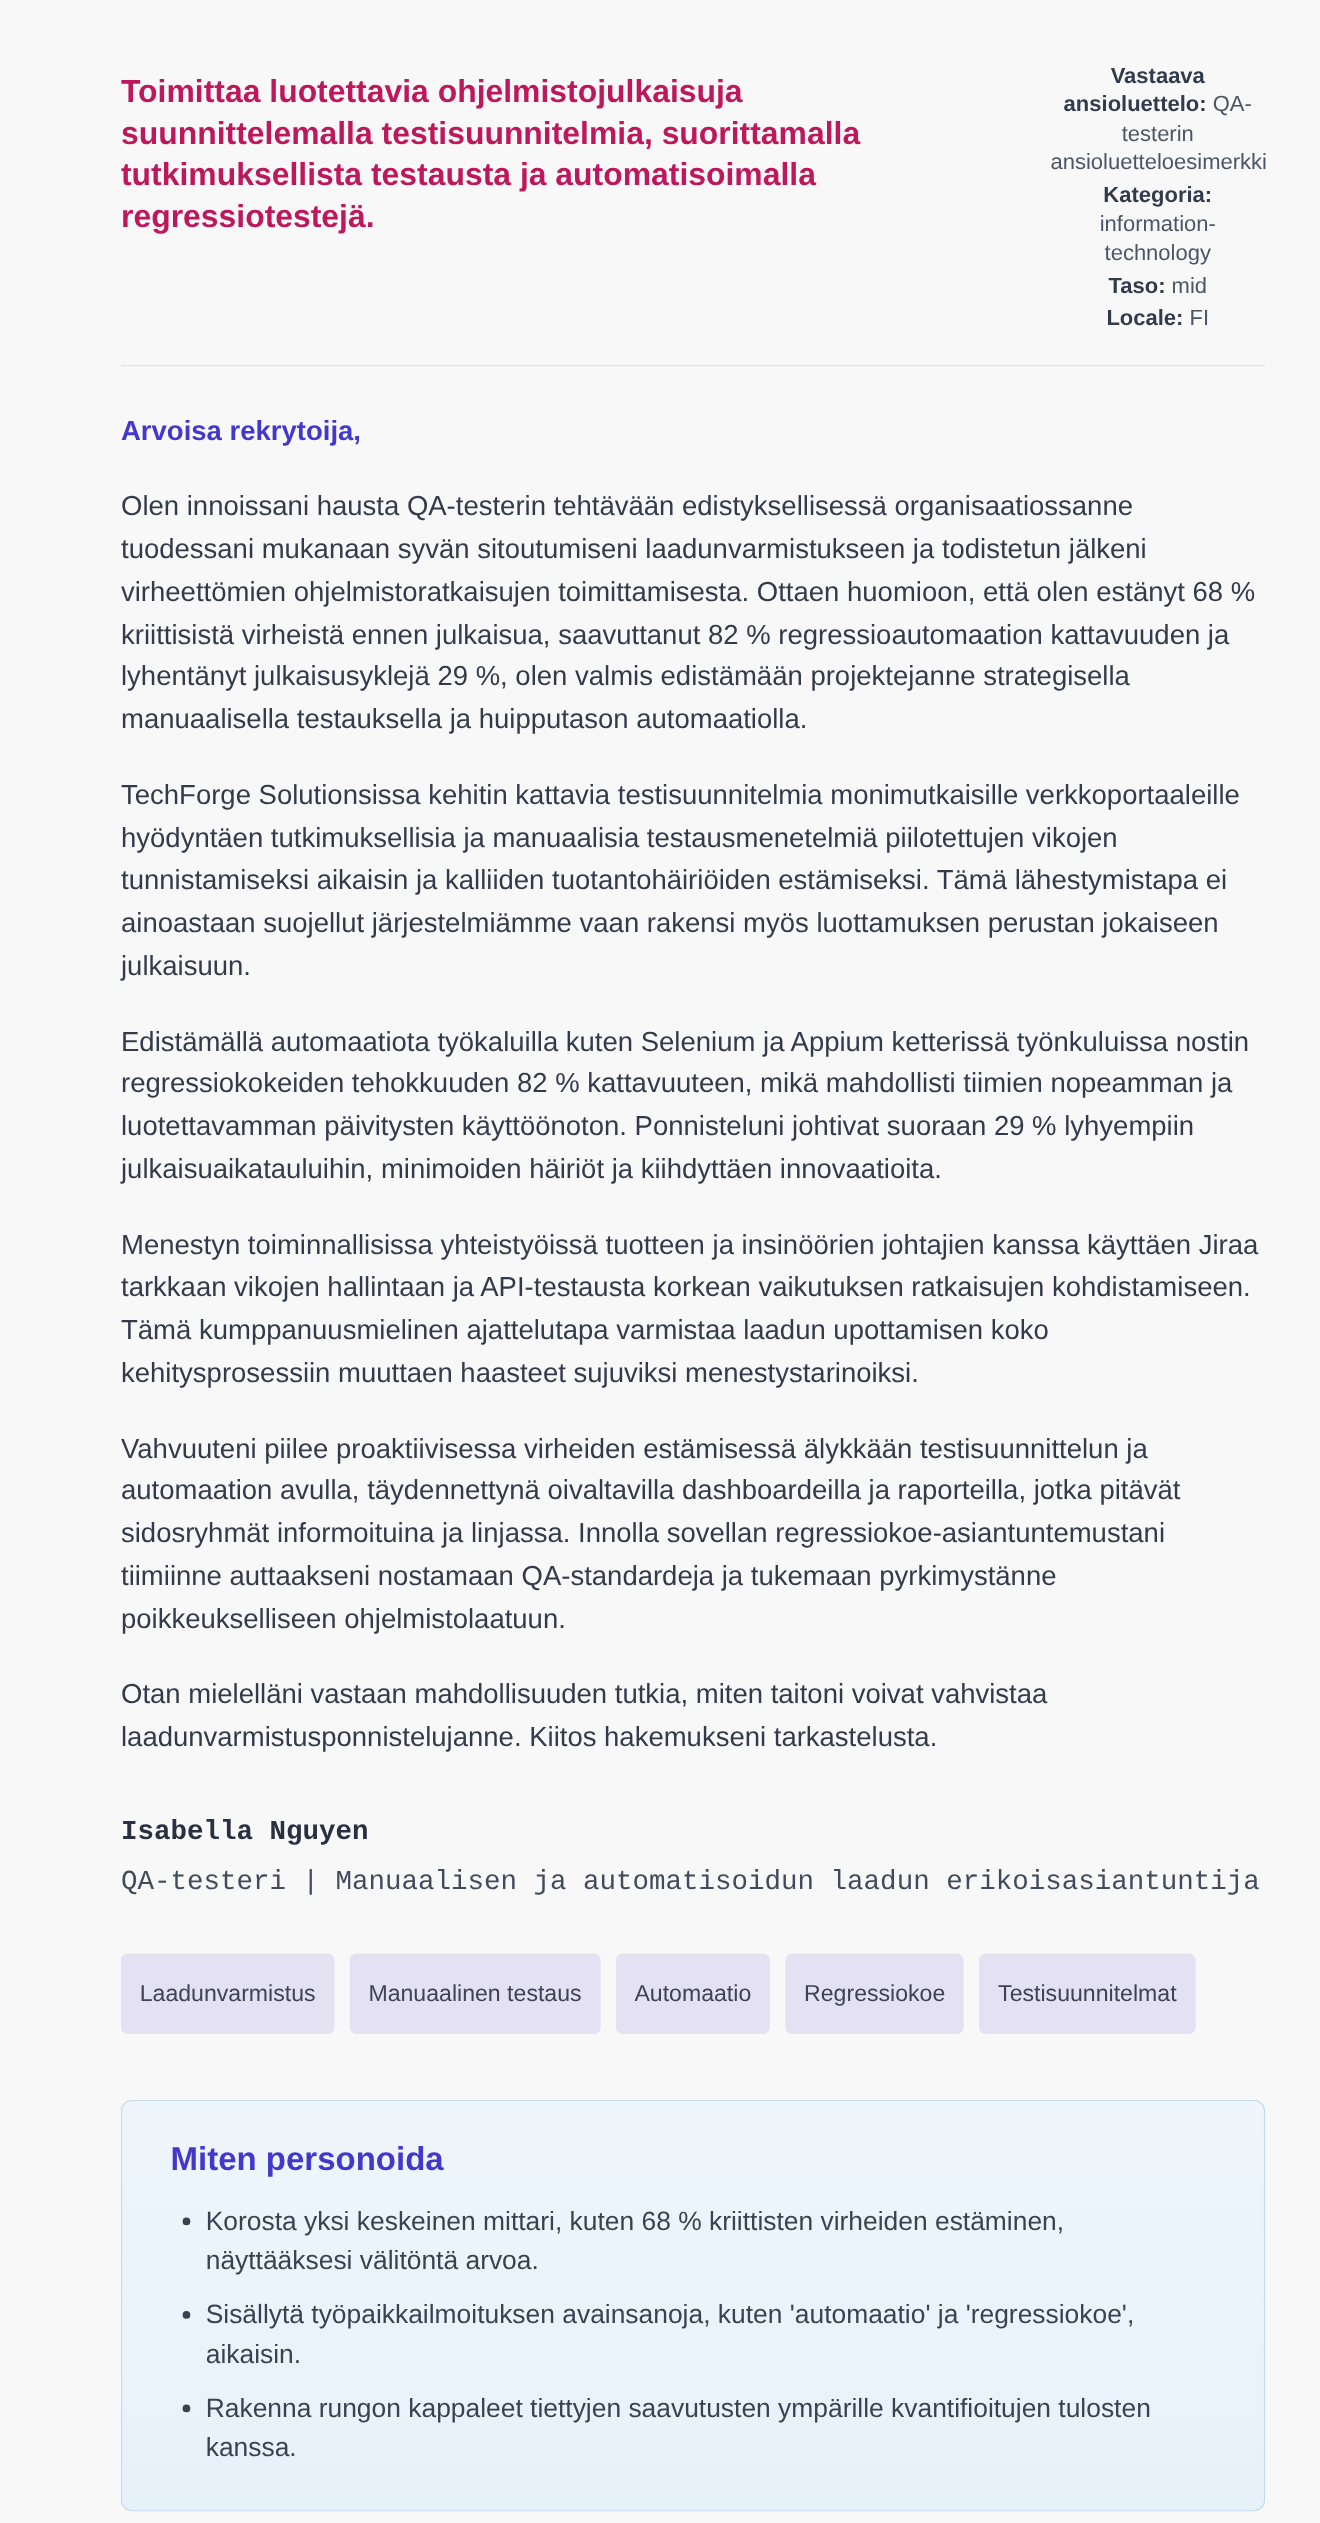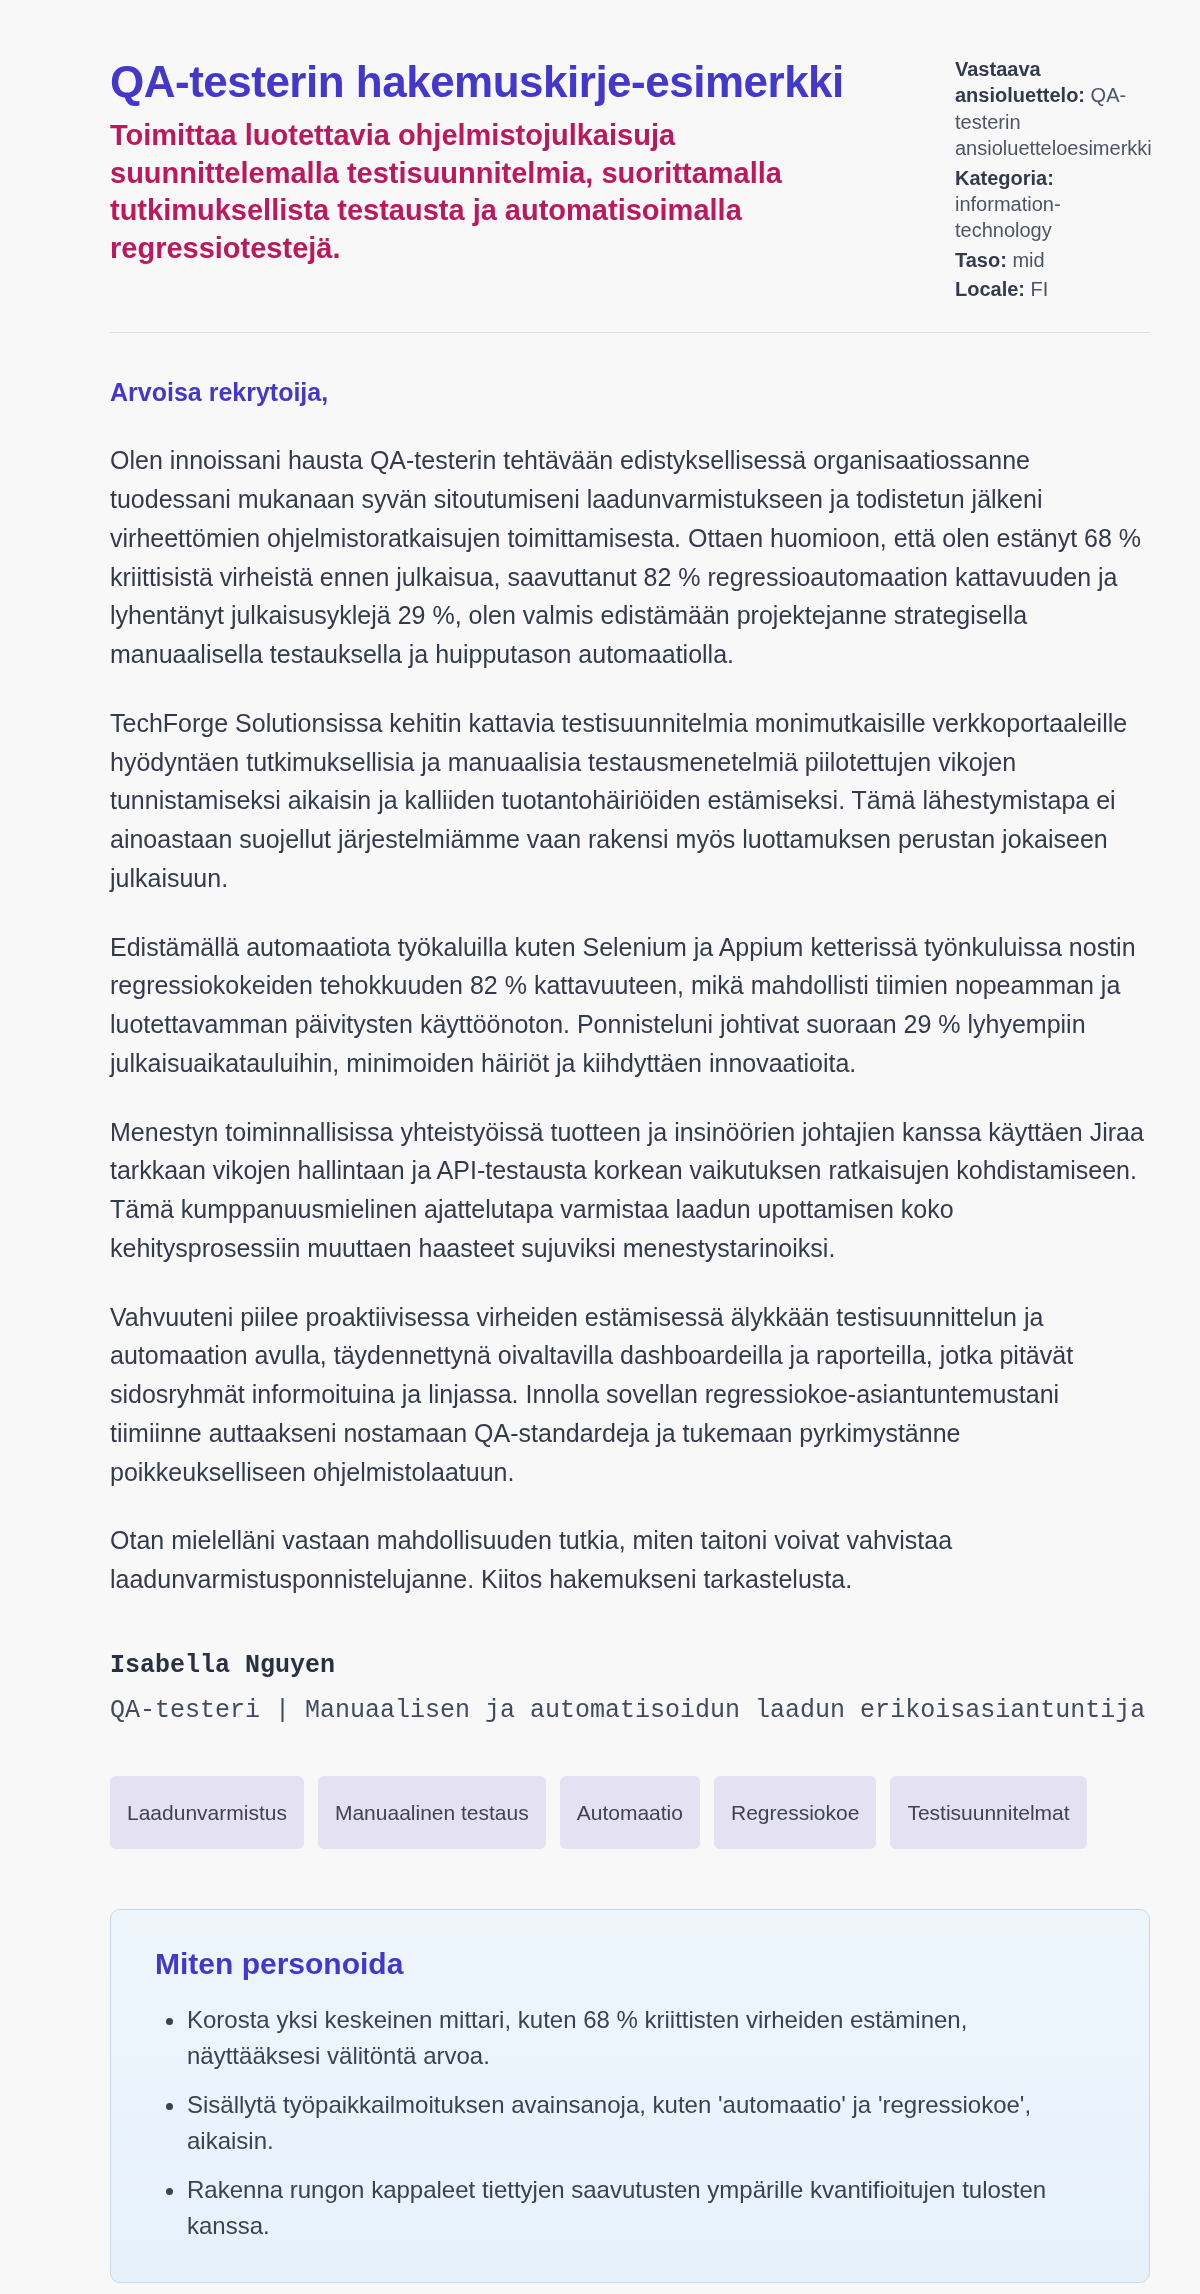"QA-testerin hakemuskirje-esimerkki" h1.page-title { html: <h1>QA-testerin hakemuskirje-esimerkki</h1> -> none }
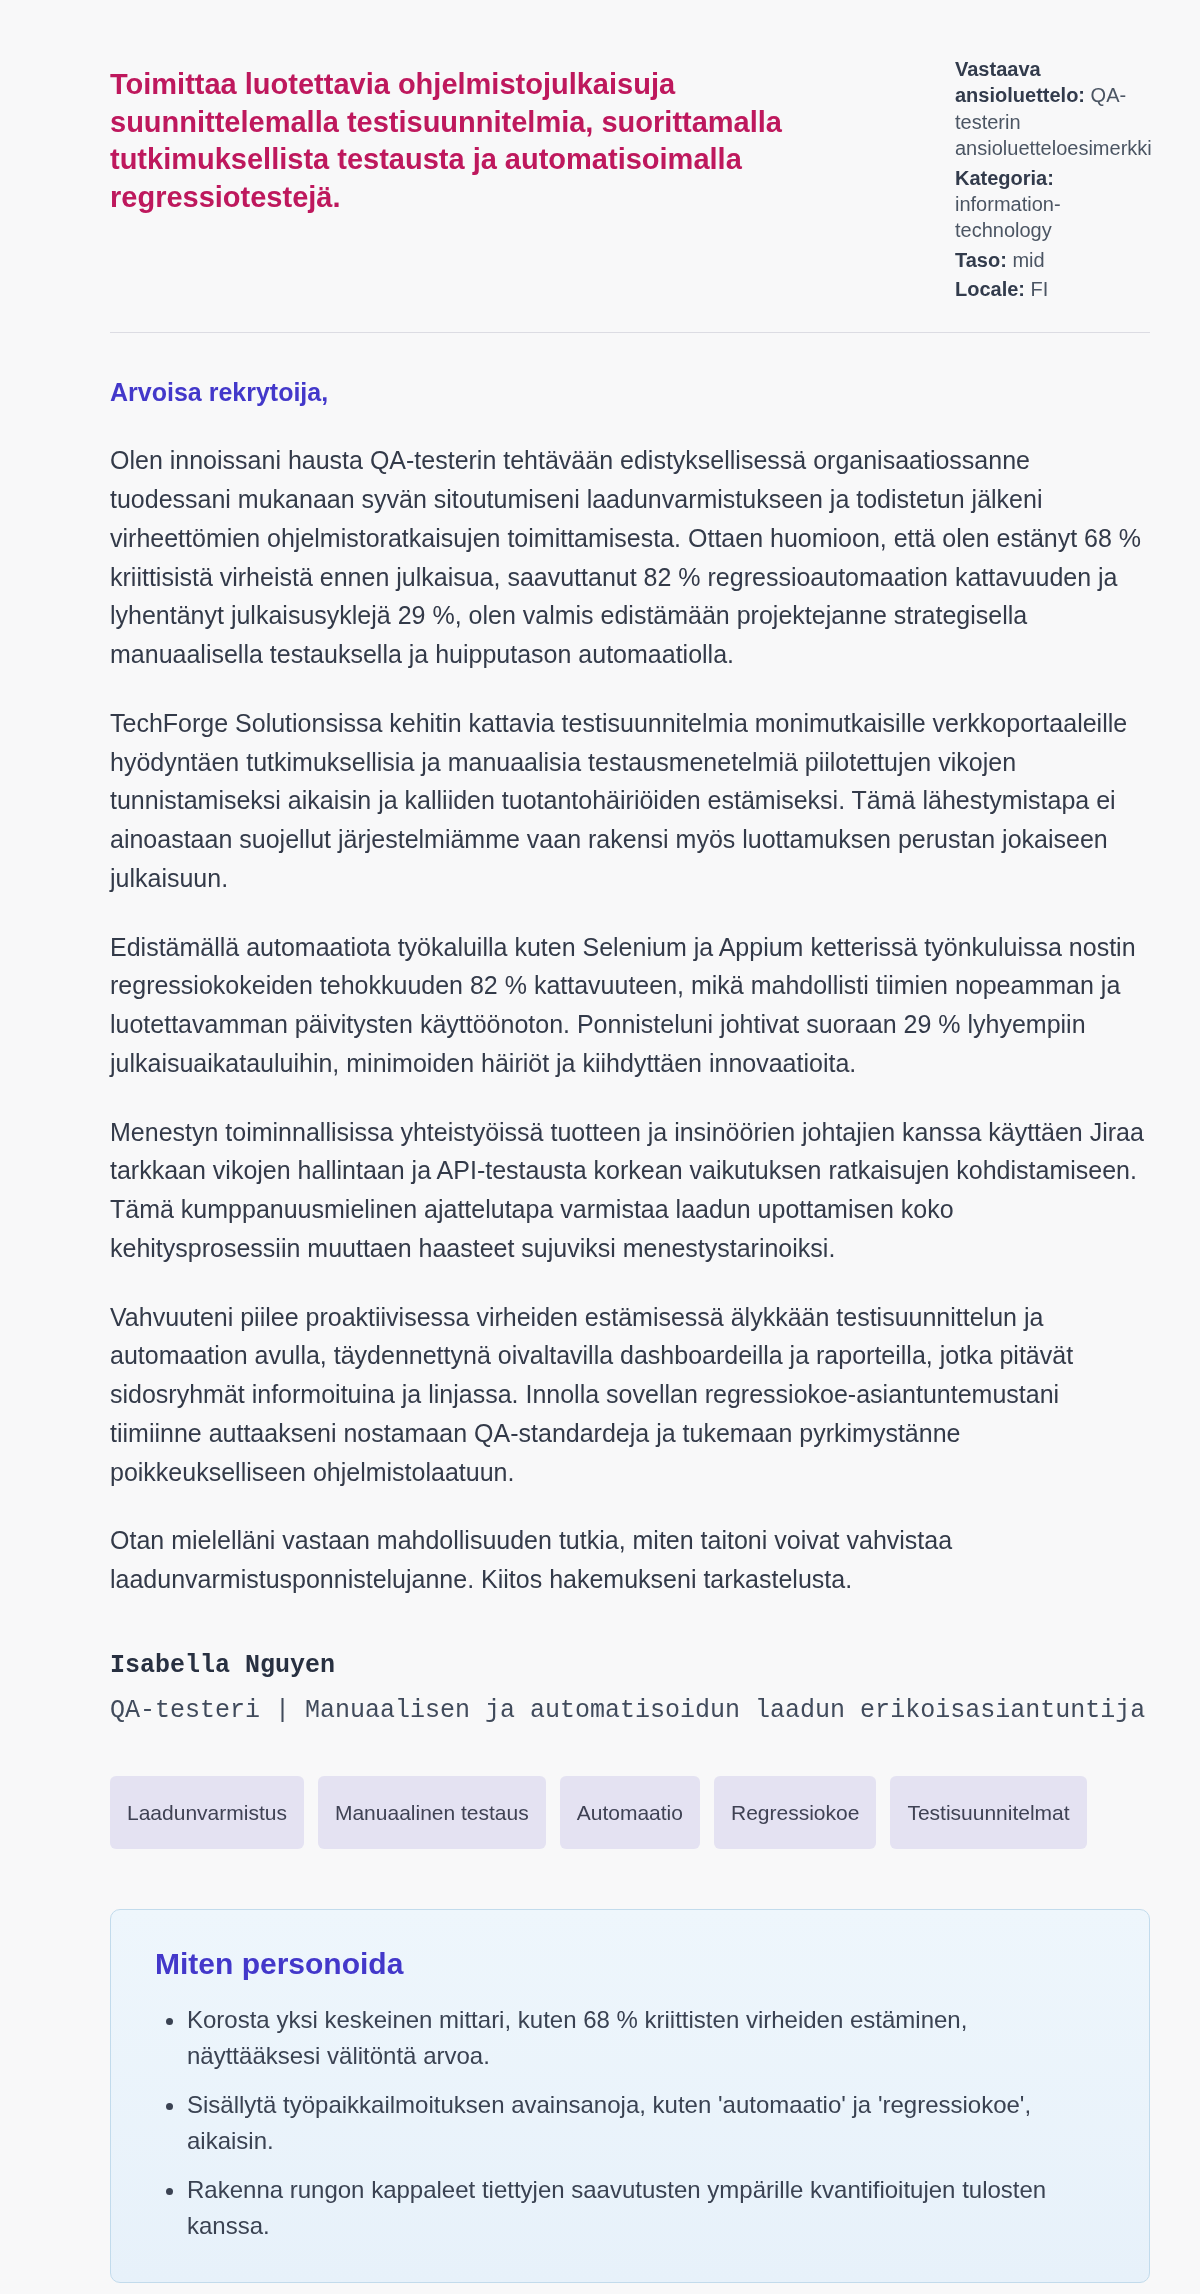"Vastaava ansioluettelo: QA-testerin" .meta { text-align: left -> center }
